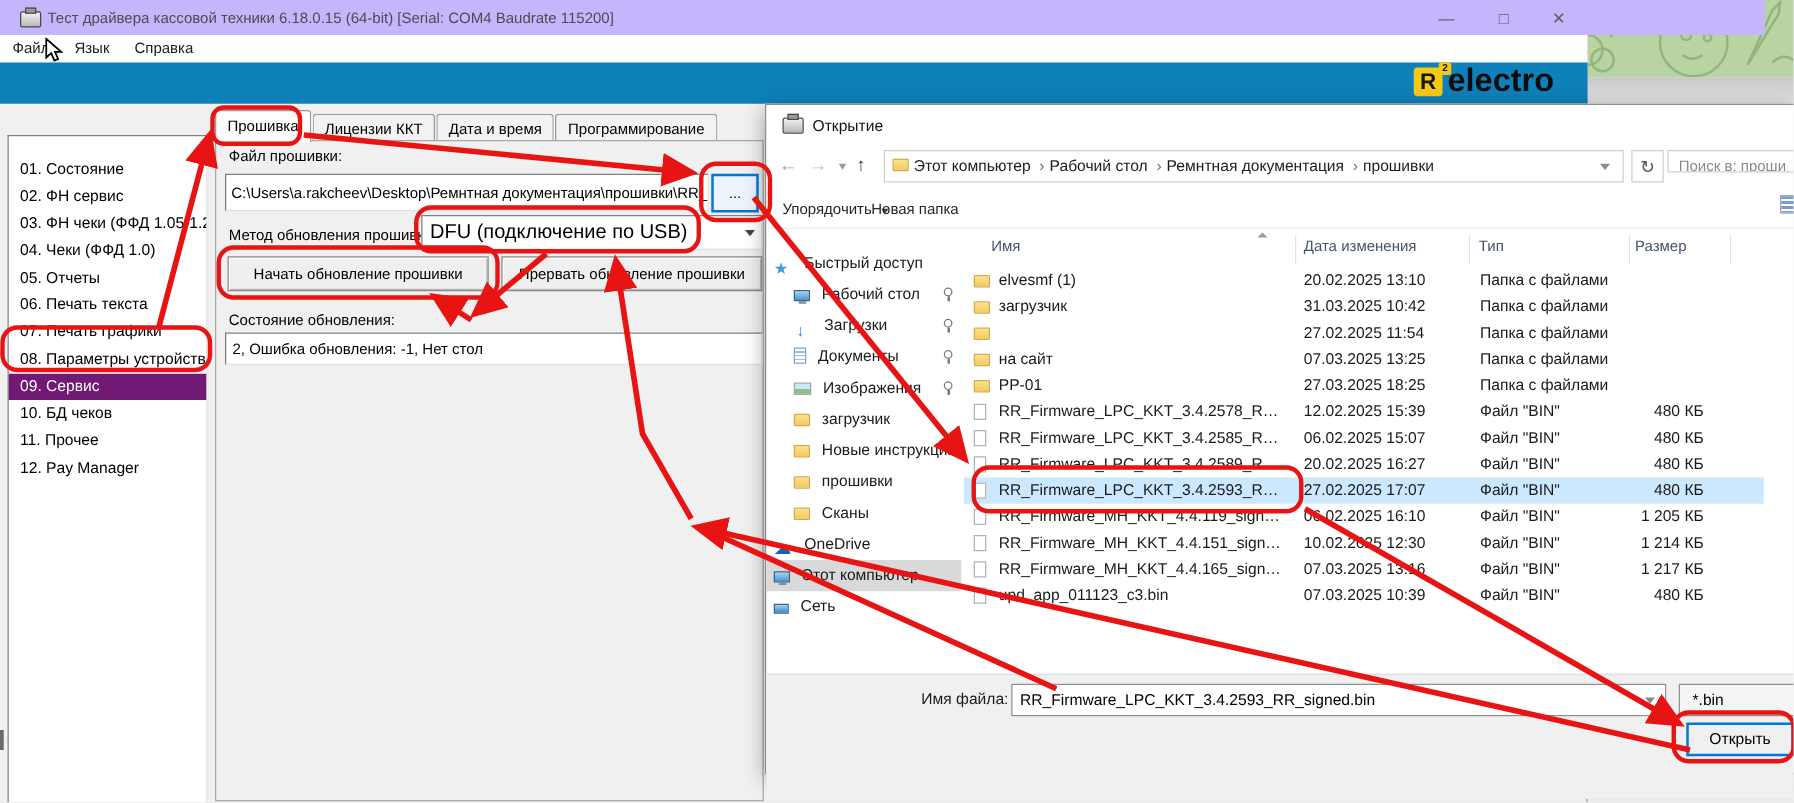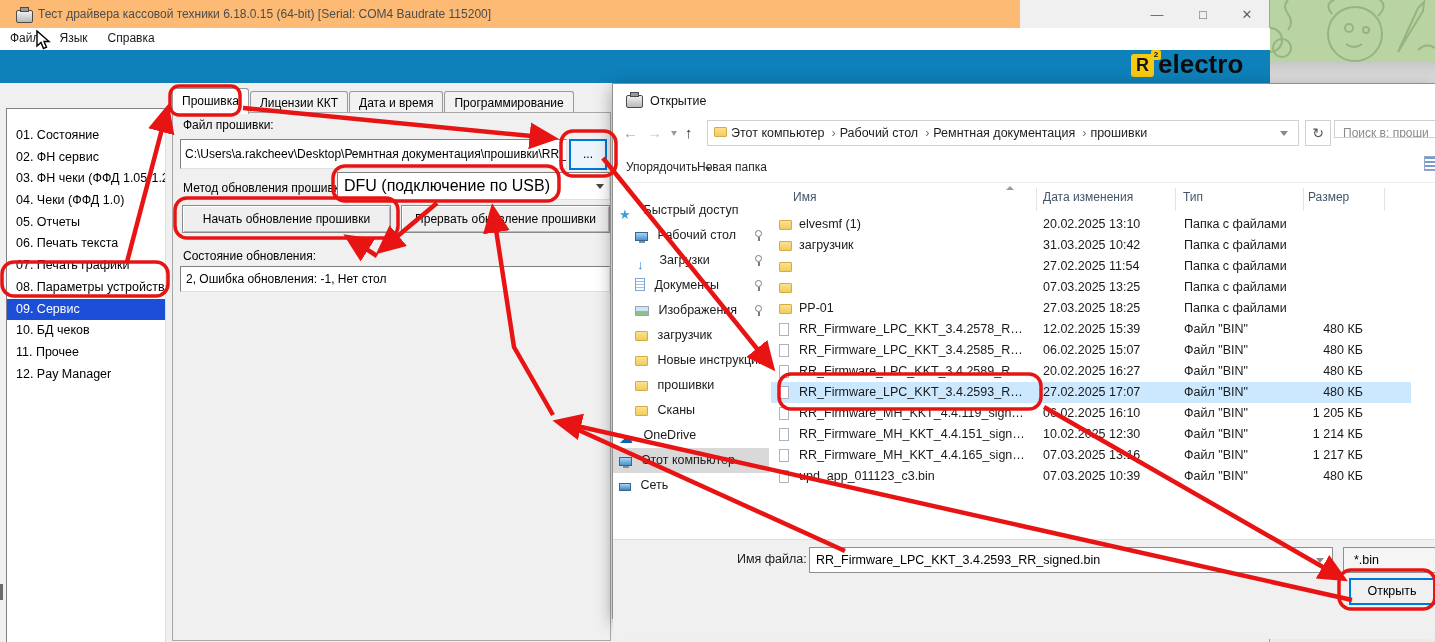"Тест драйвера кассовой техники 6.18.0.15" #titlebar { background: #fdba74 -> #c4b5fd; width: 1020px -> 1412px }
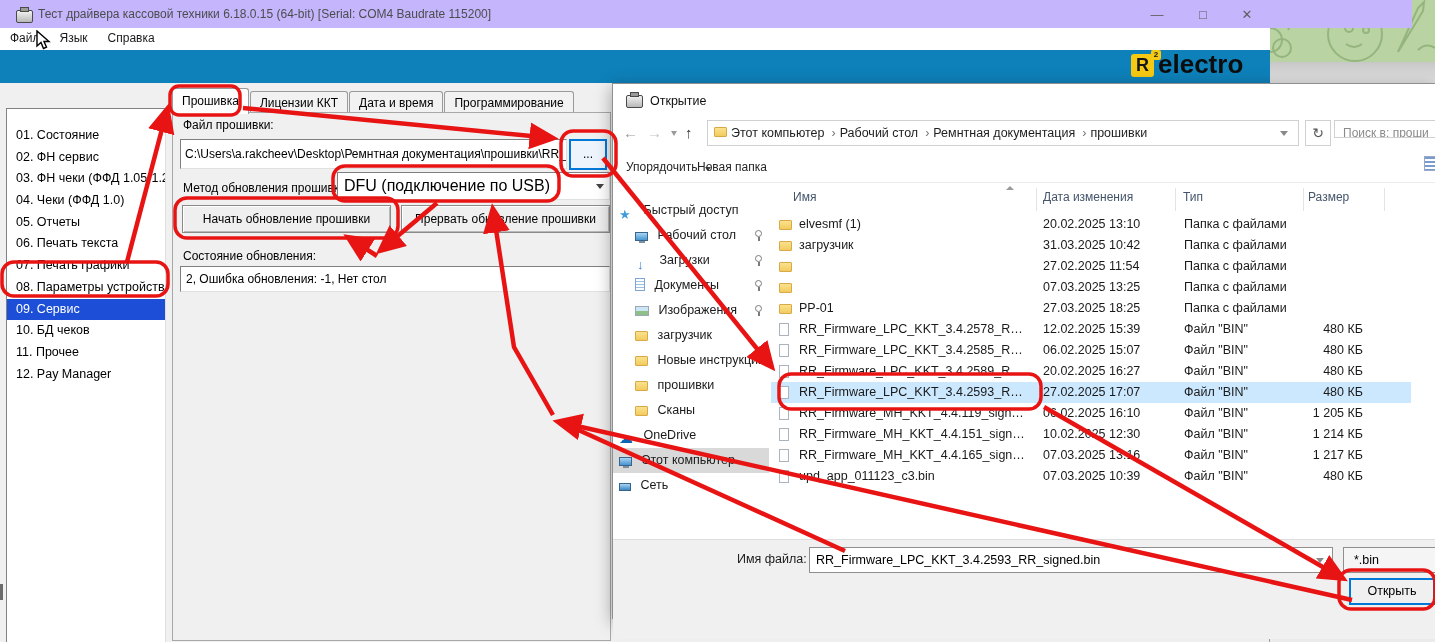"на сайт" span.fname { html: none -> <span>на сайт</span> }
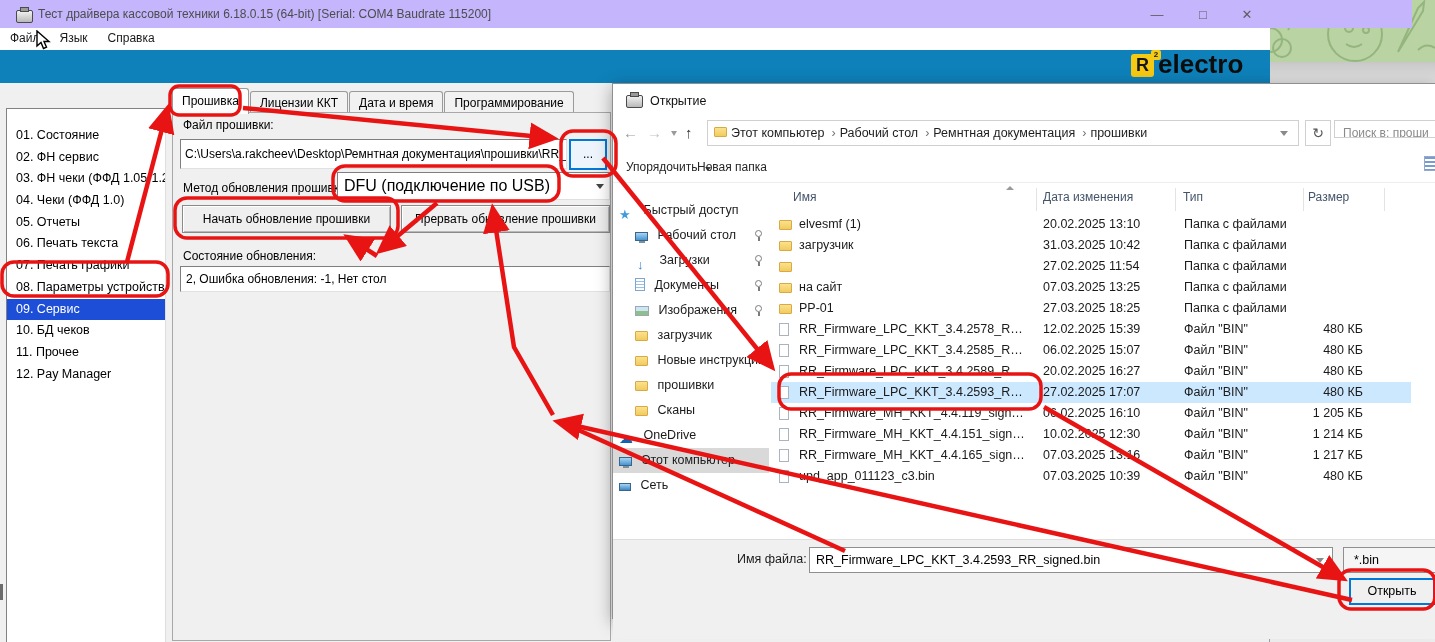"09. Сервис" .sb-item.sel { background: #1d4ed8 -> #701a75 }
